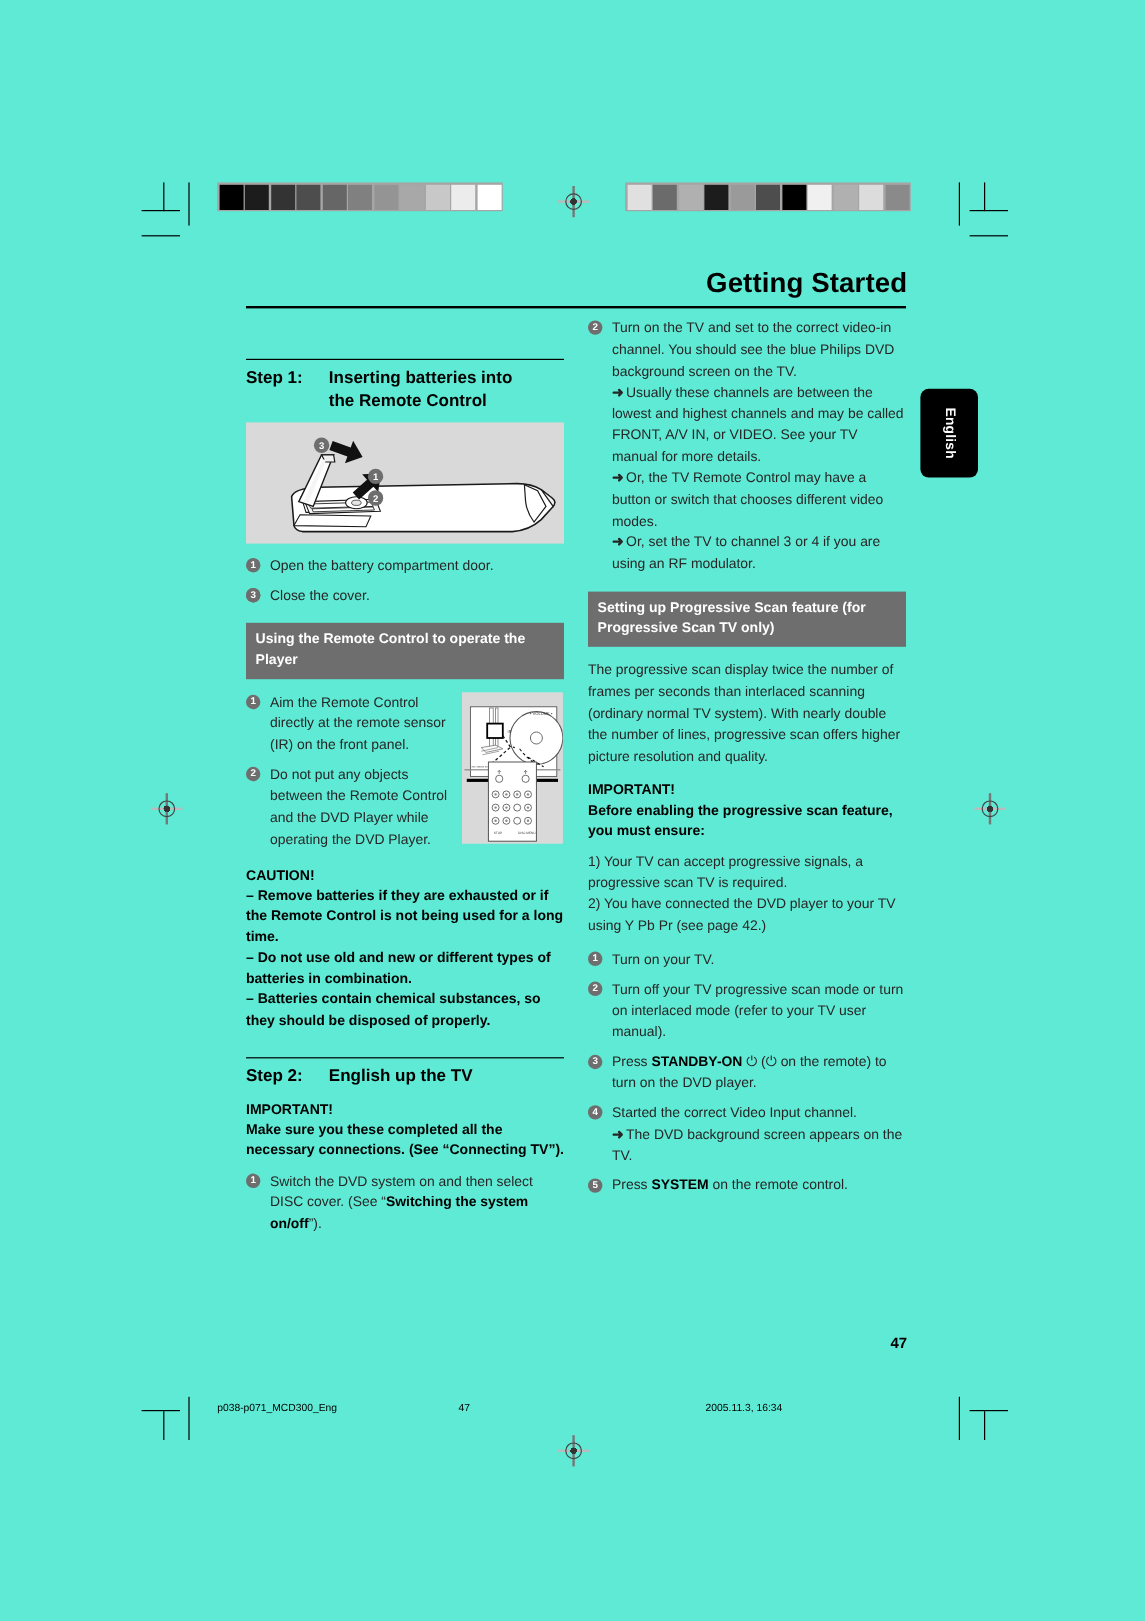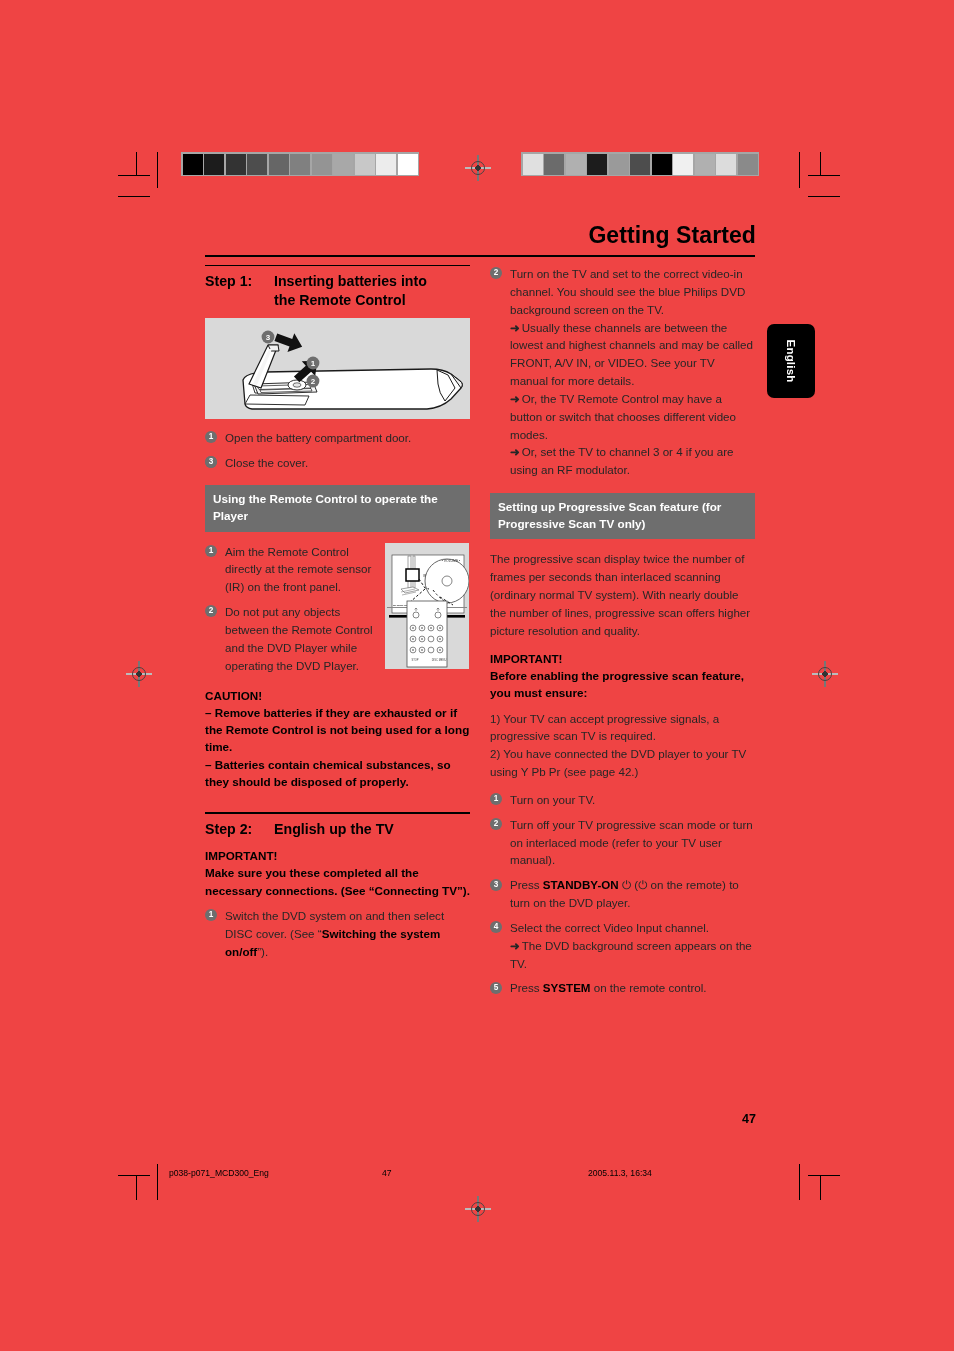"Getting Started" #page { background: #ef4444 -> #5eead4 }
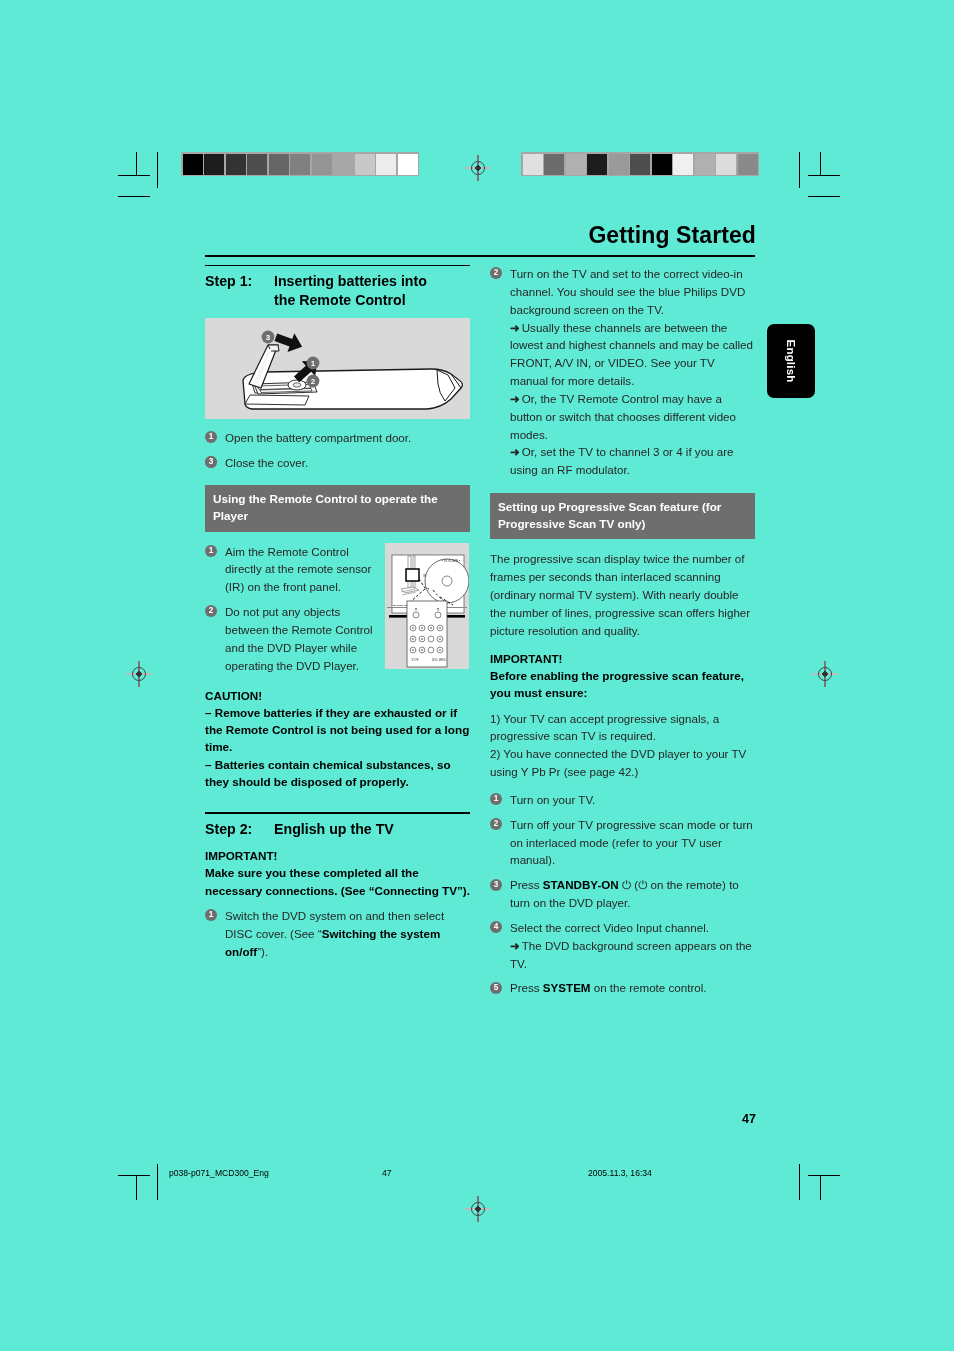"Step 1:" .col-left { margin-top: none -> 34px }
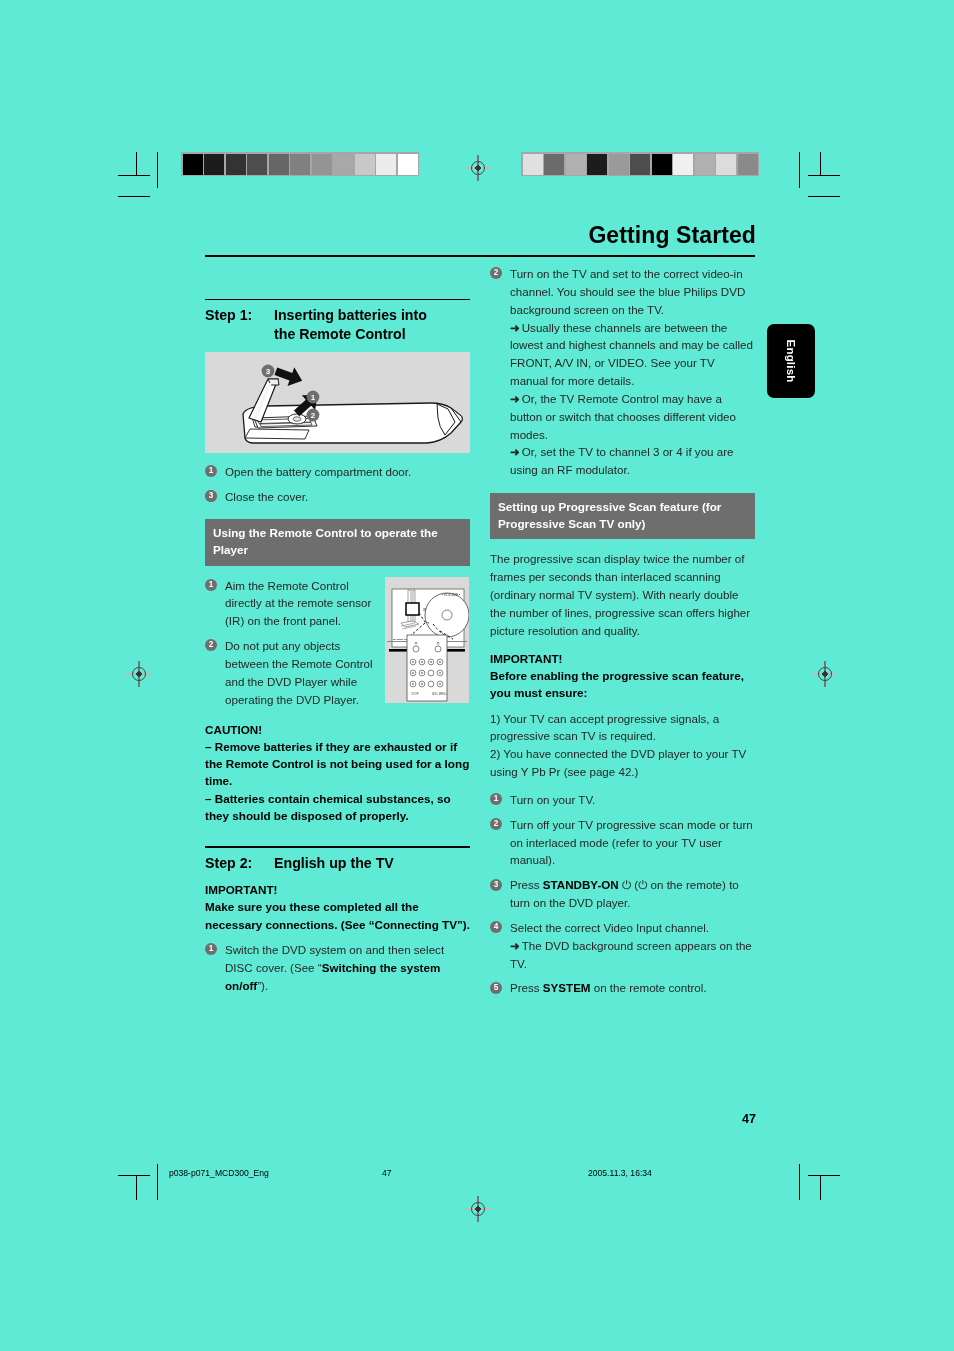"– Do not use old" span.hd { html: none -> <span>– Do not use old and new or different types of batteries in combination.</span> }
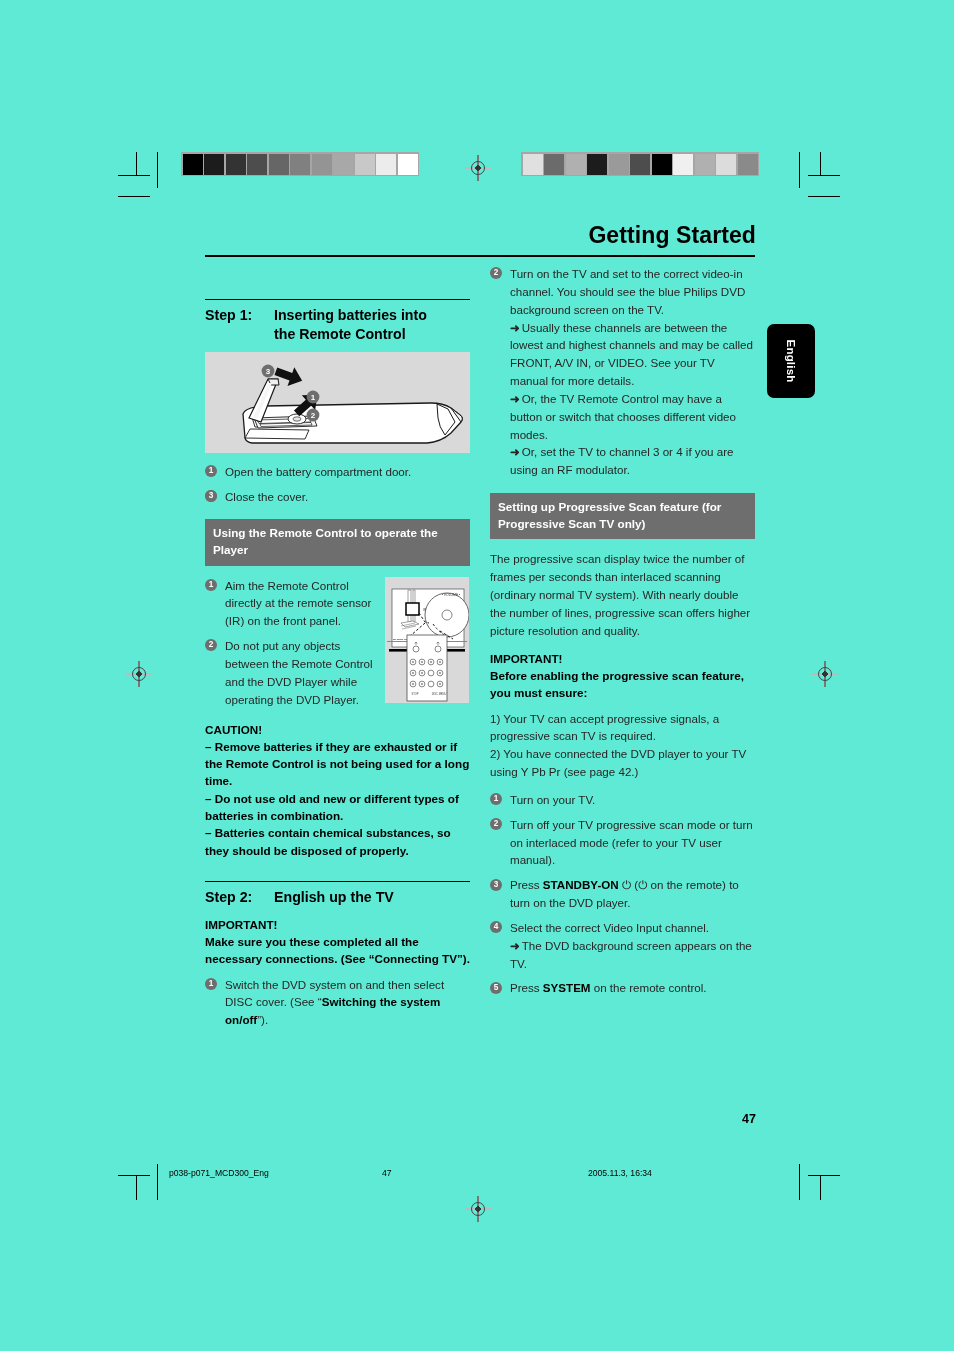"Select the correct Video Input" span { text: Select -> Started }
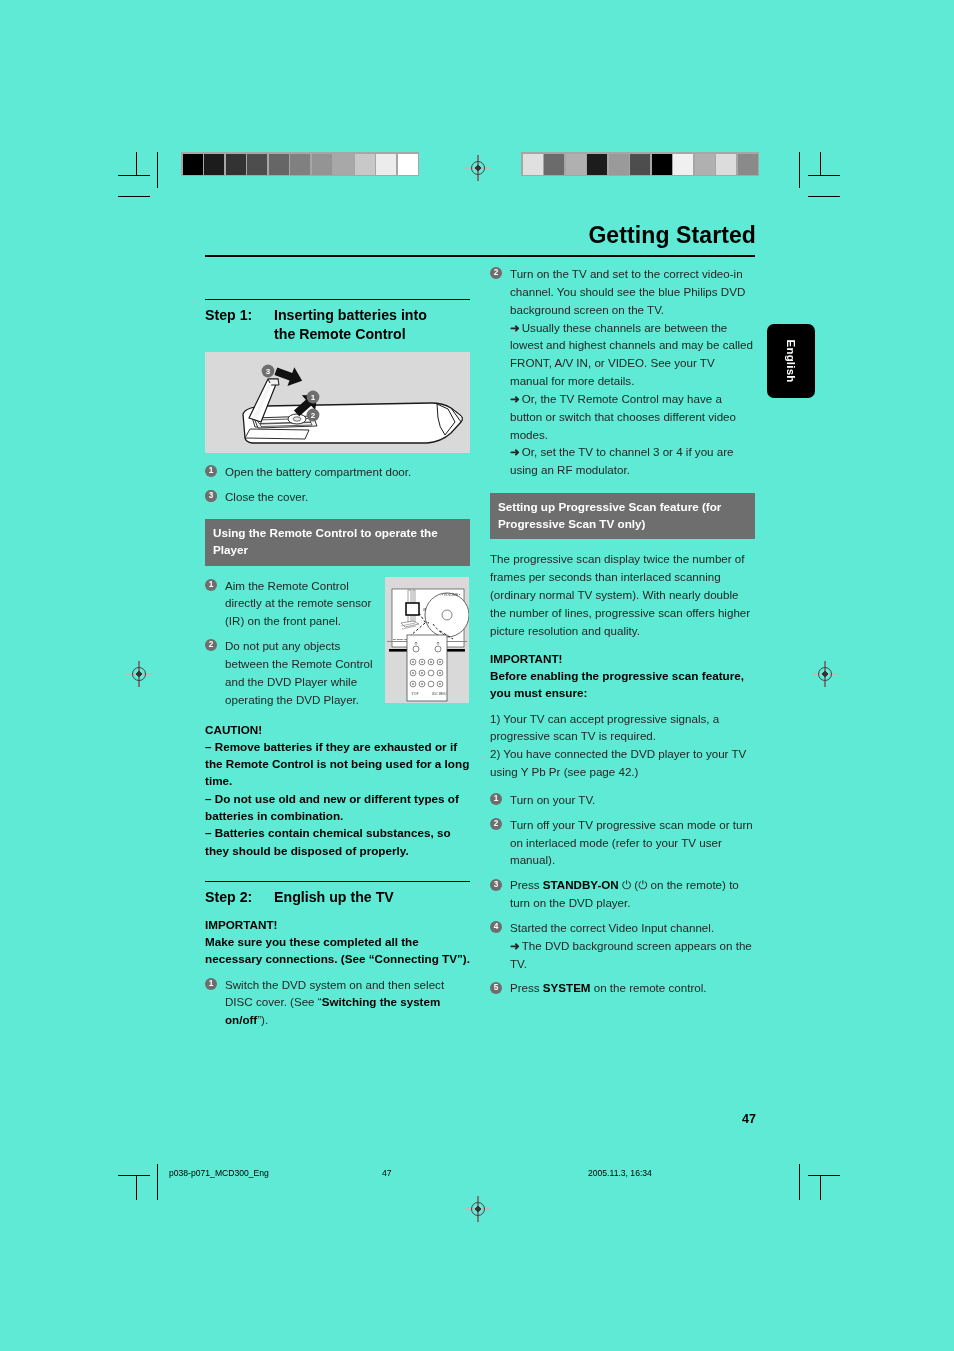"p038-p071_MCD300_Eng" div.foot-text { left: 169px -> 181px }
